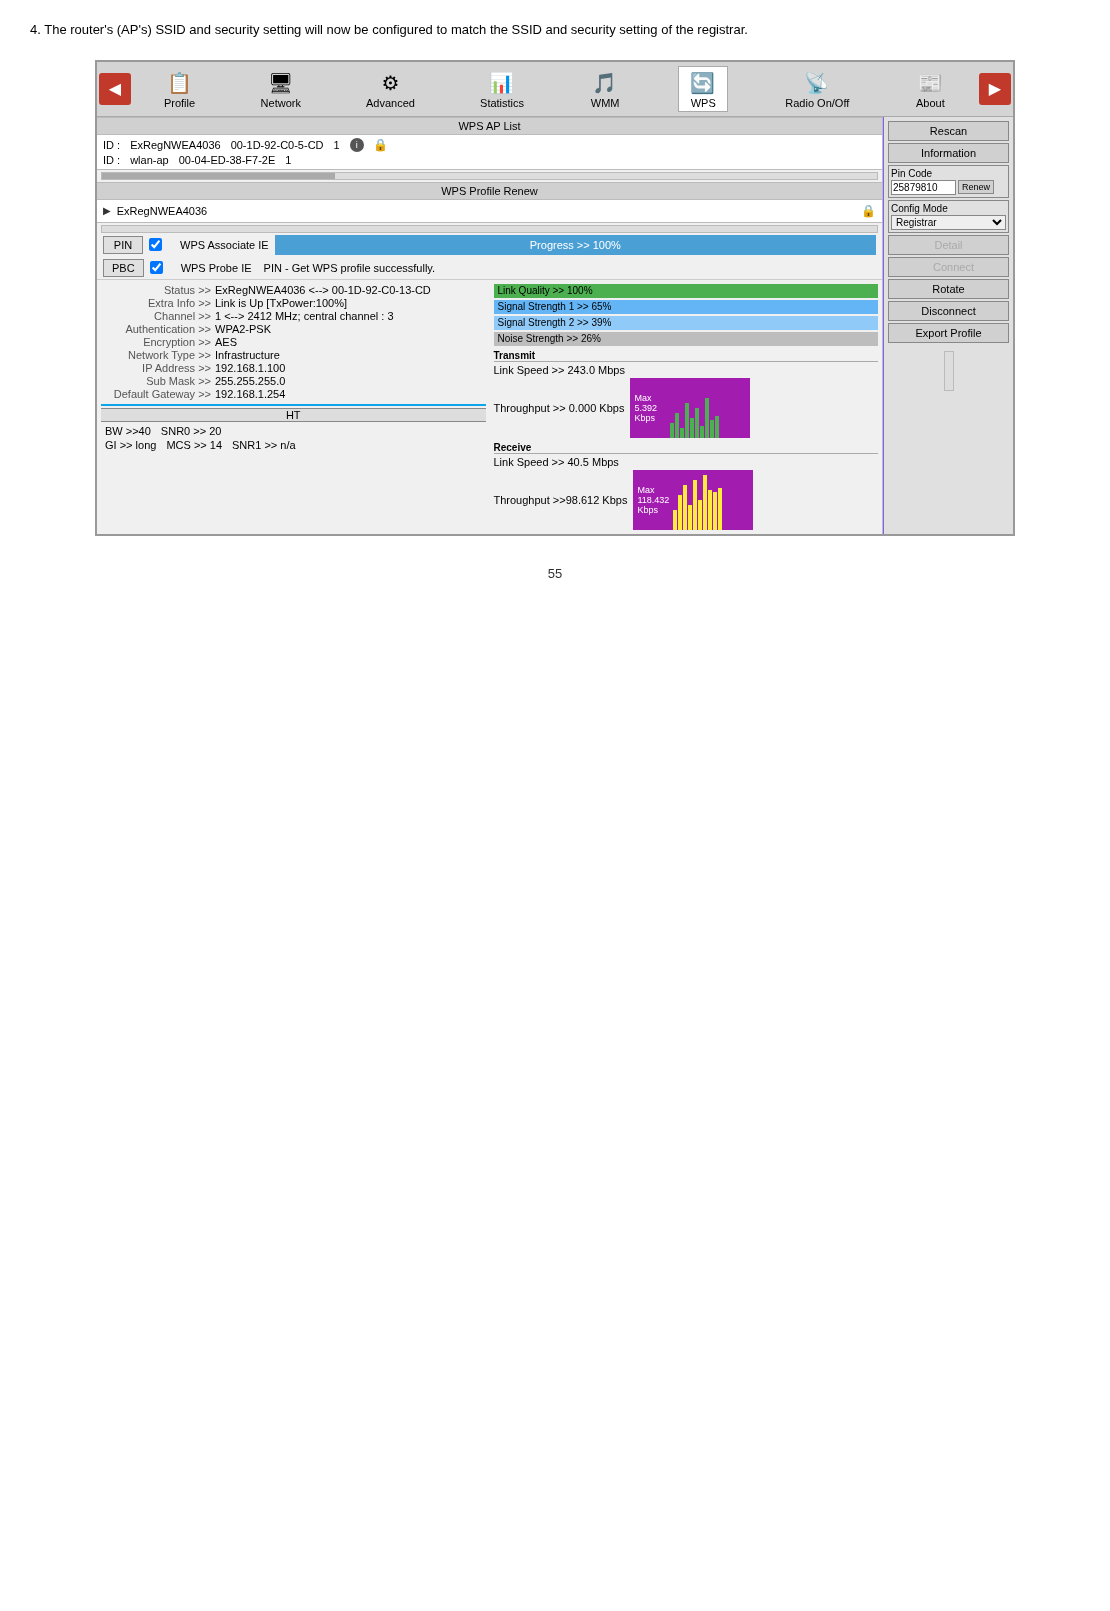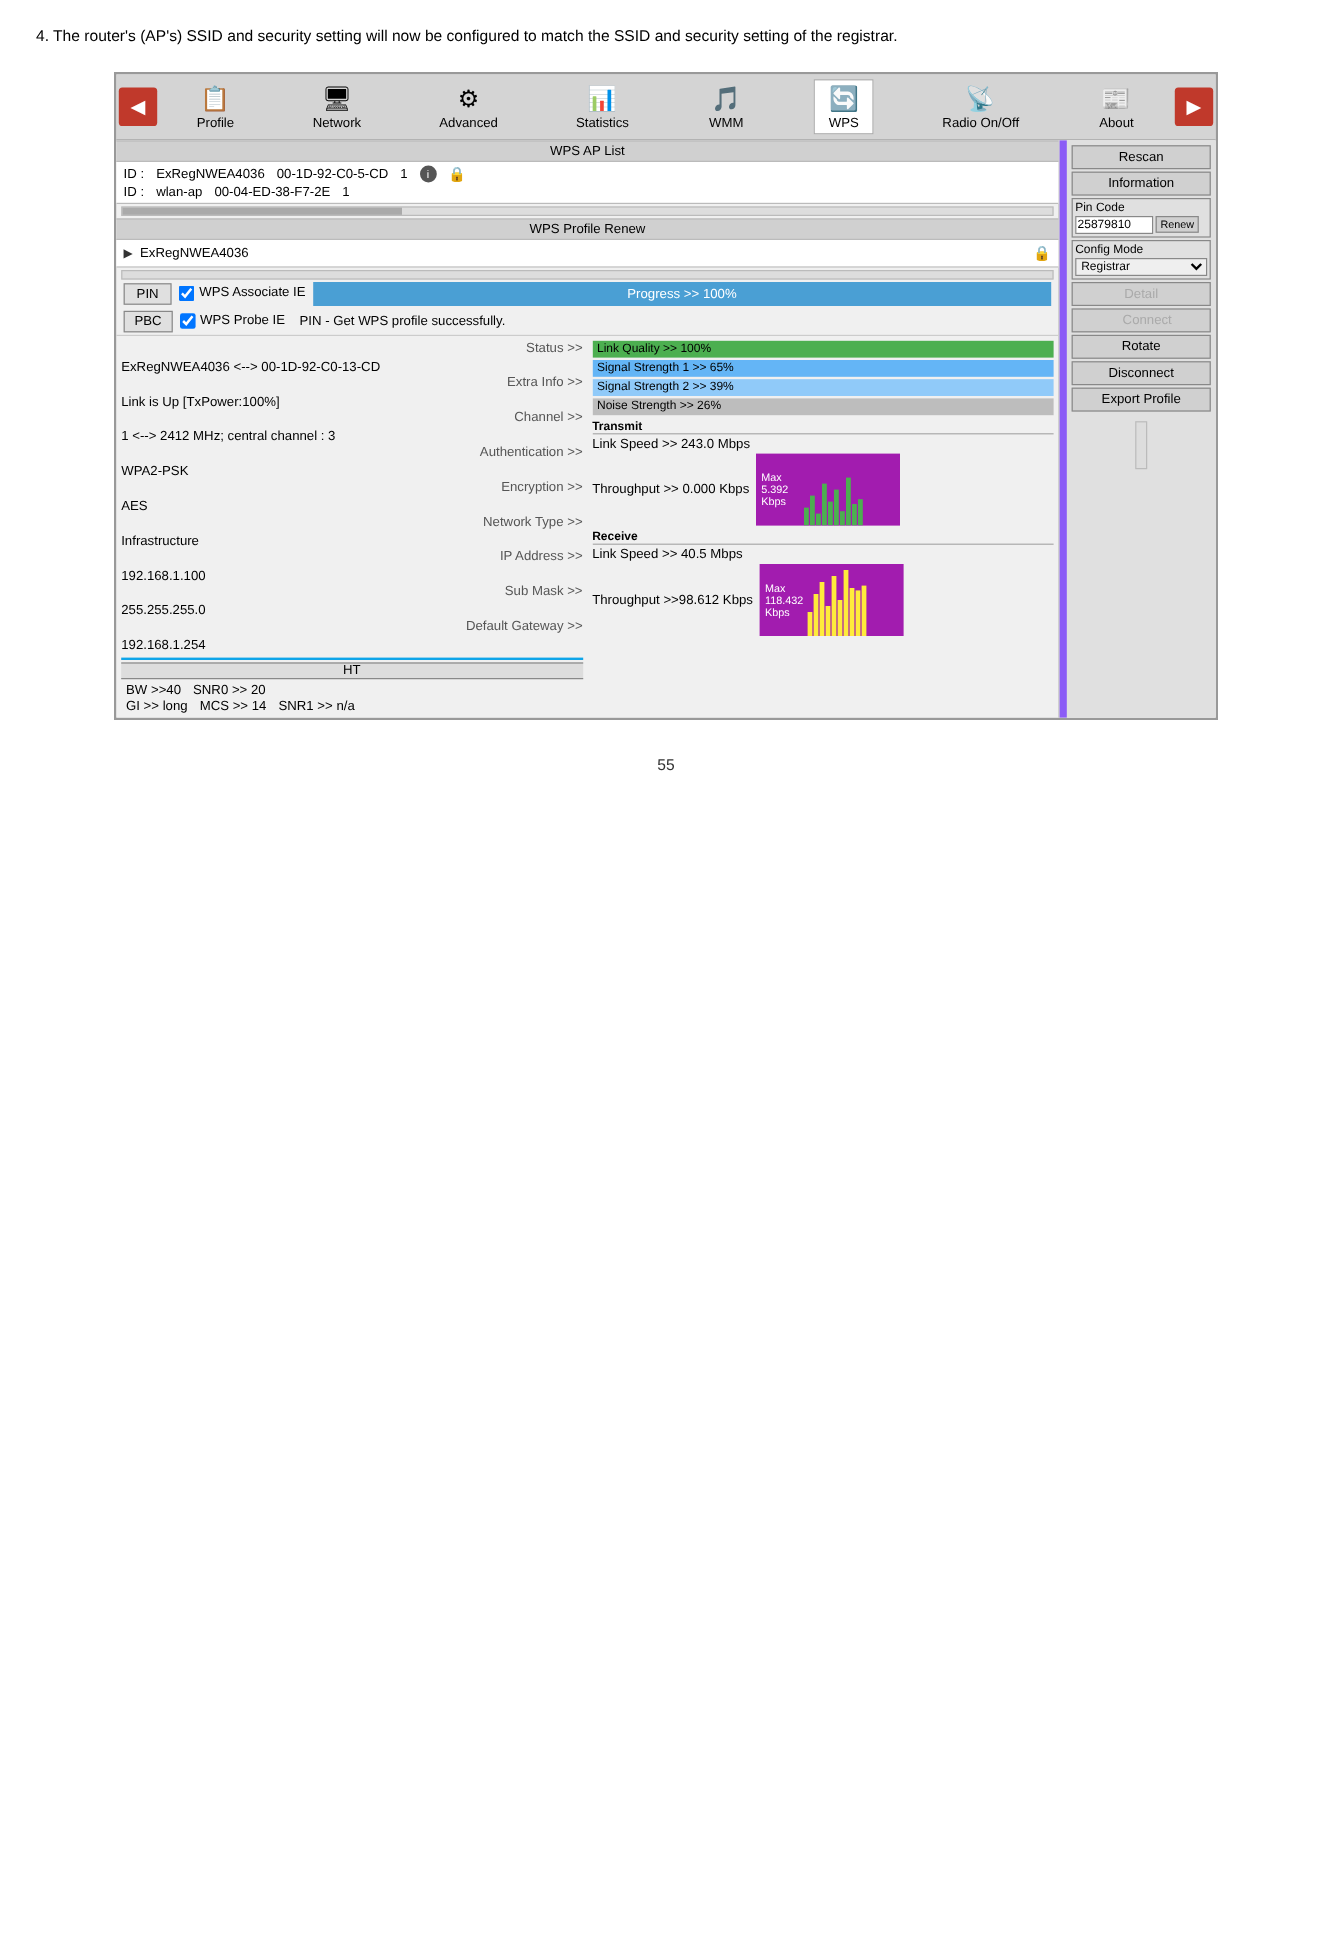"Rescan" .right-panel { border-left: 6px solid #8b5cf6 -> 1px solid #8b5cf6 }
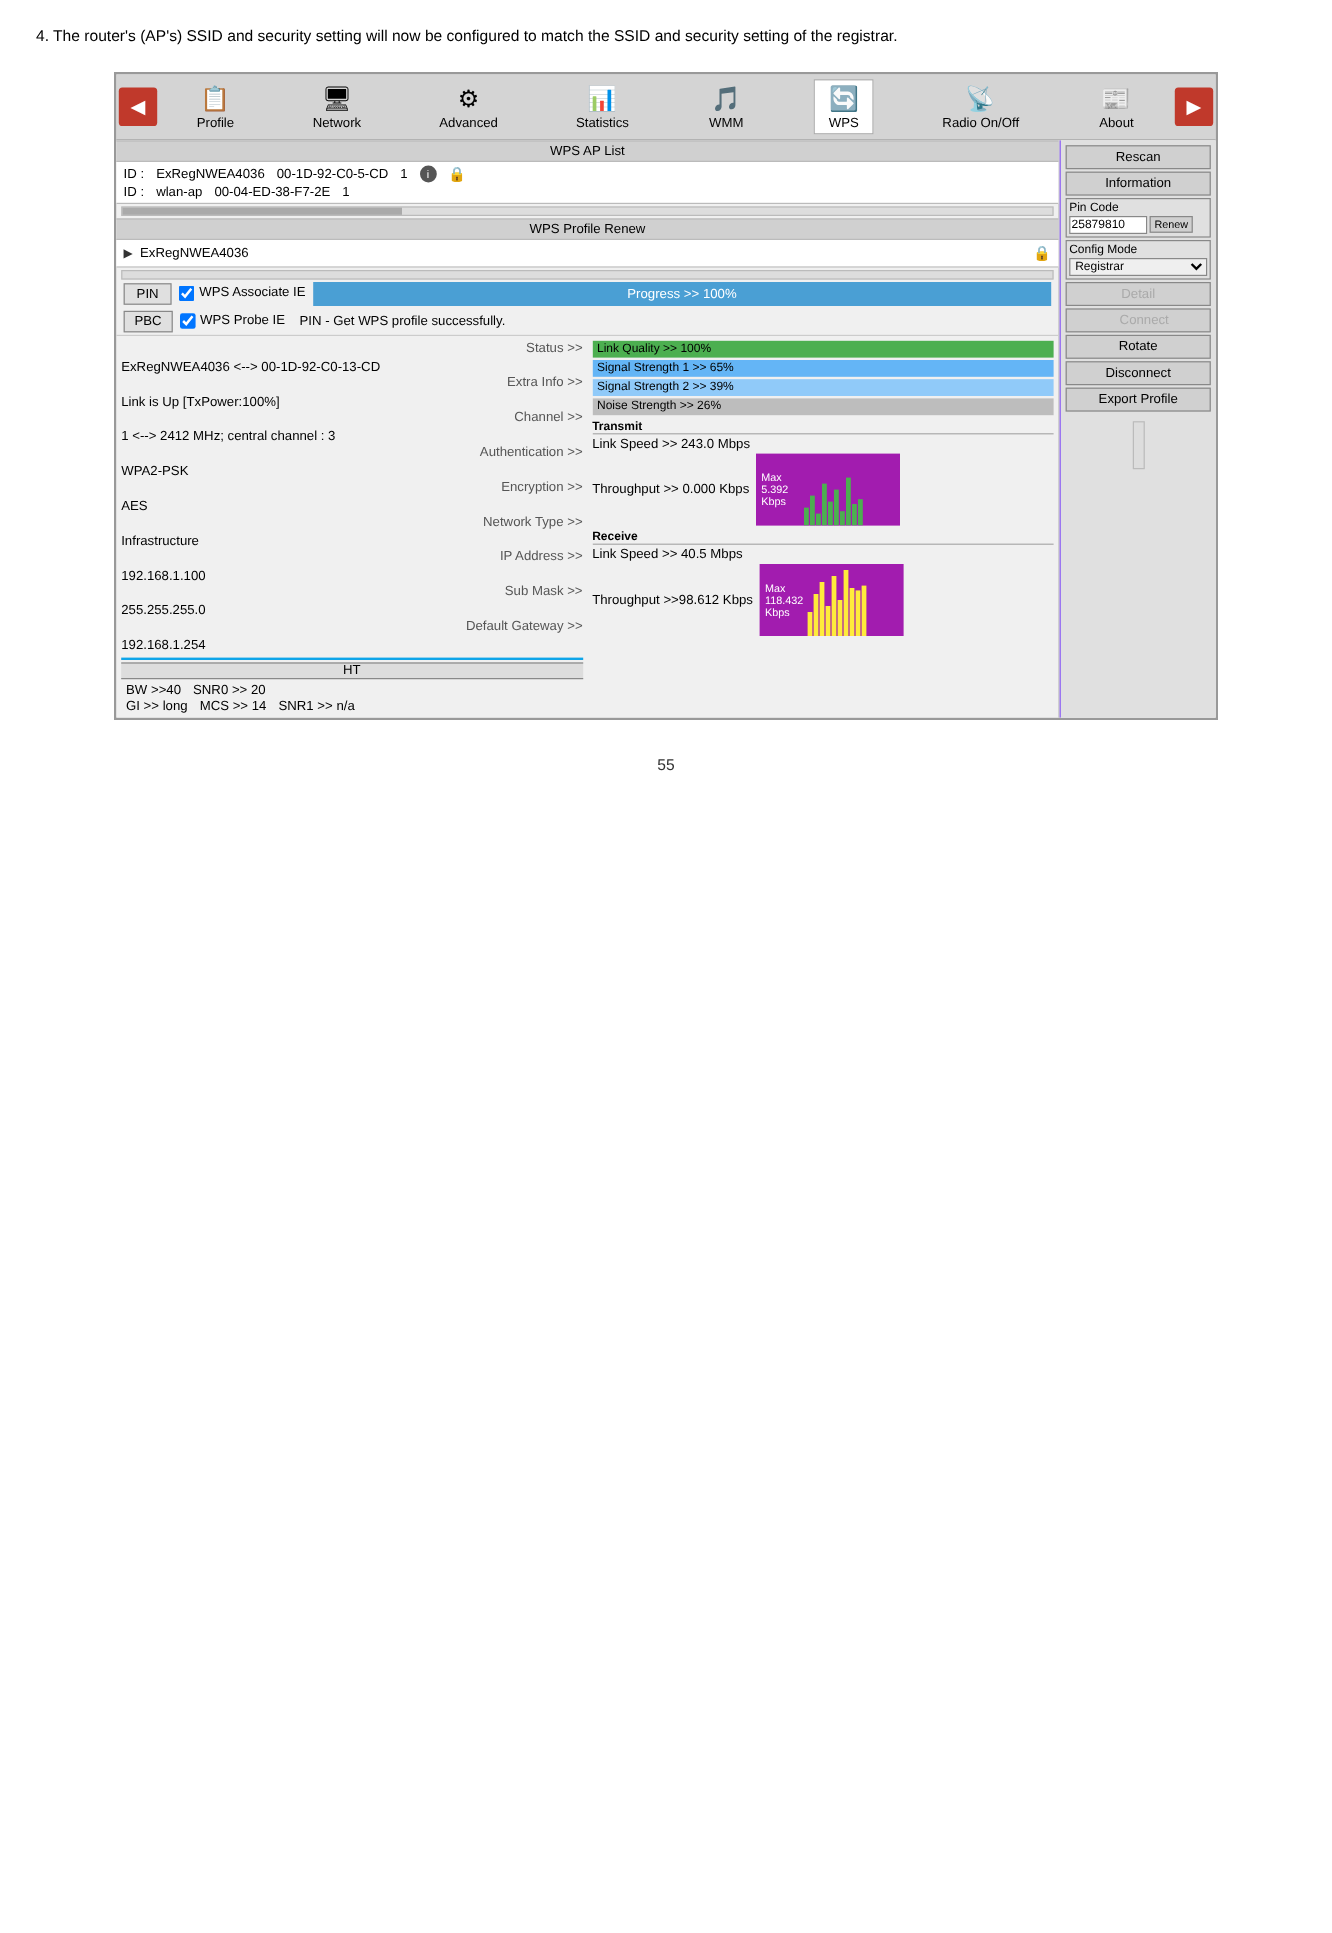"WPS Associate IE" .checkbox-label { align-items: flex-start -> center; gap: 4px -> 18px }
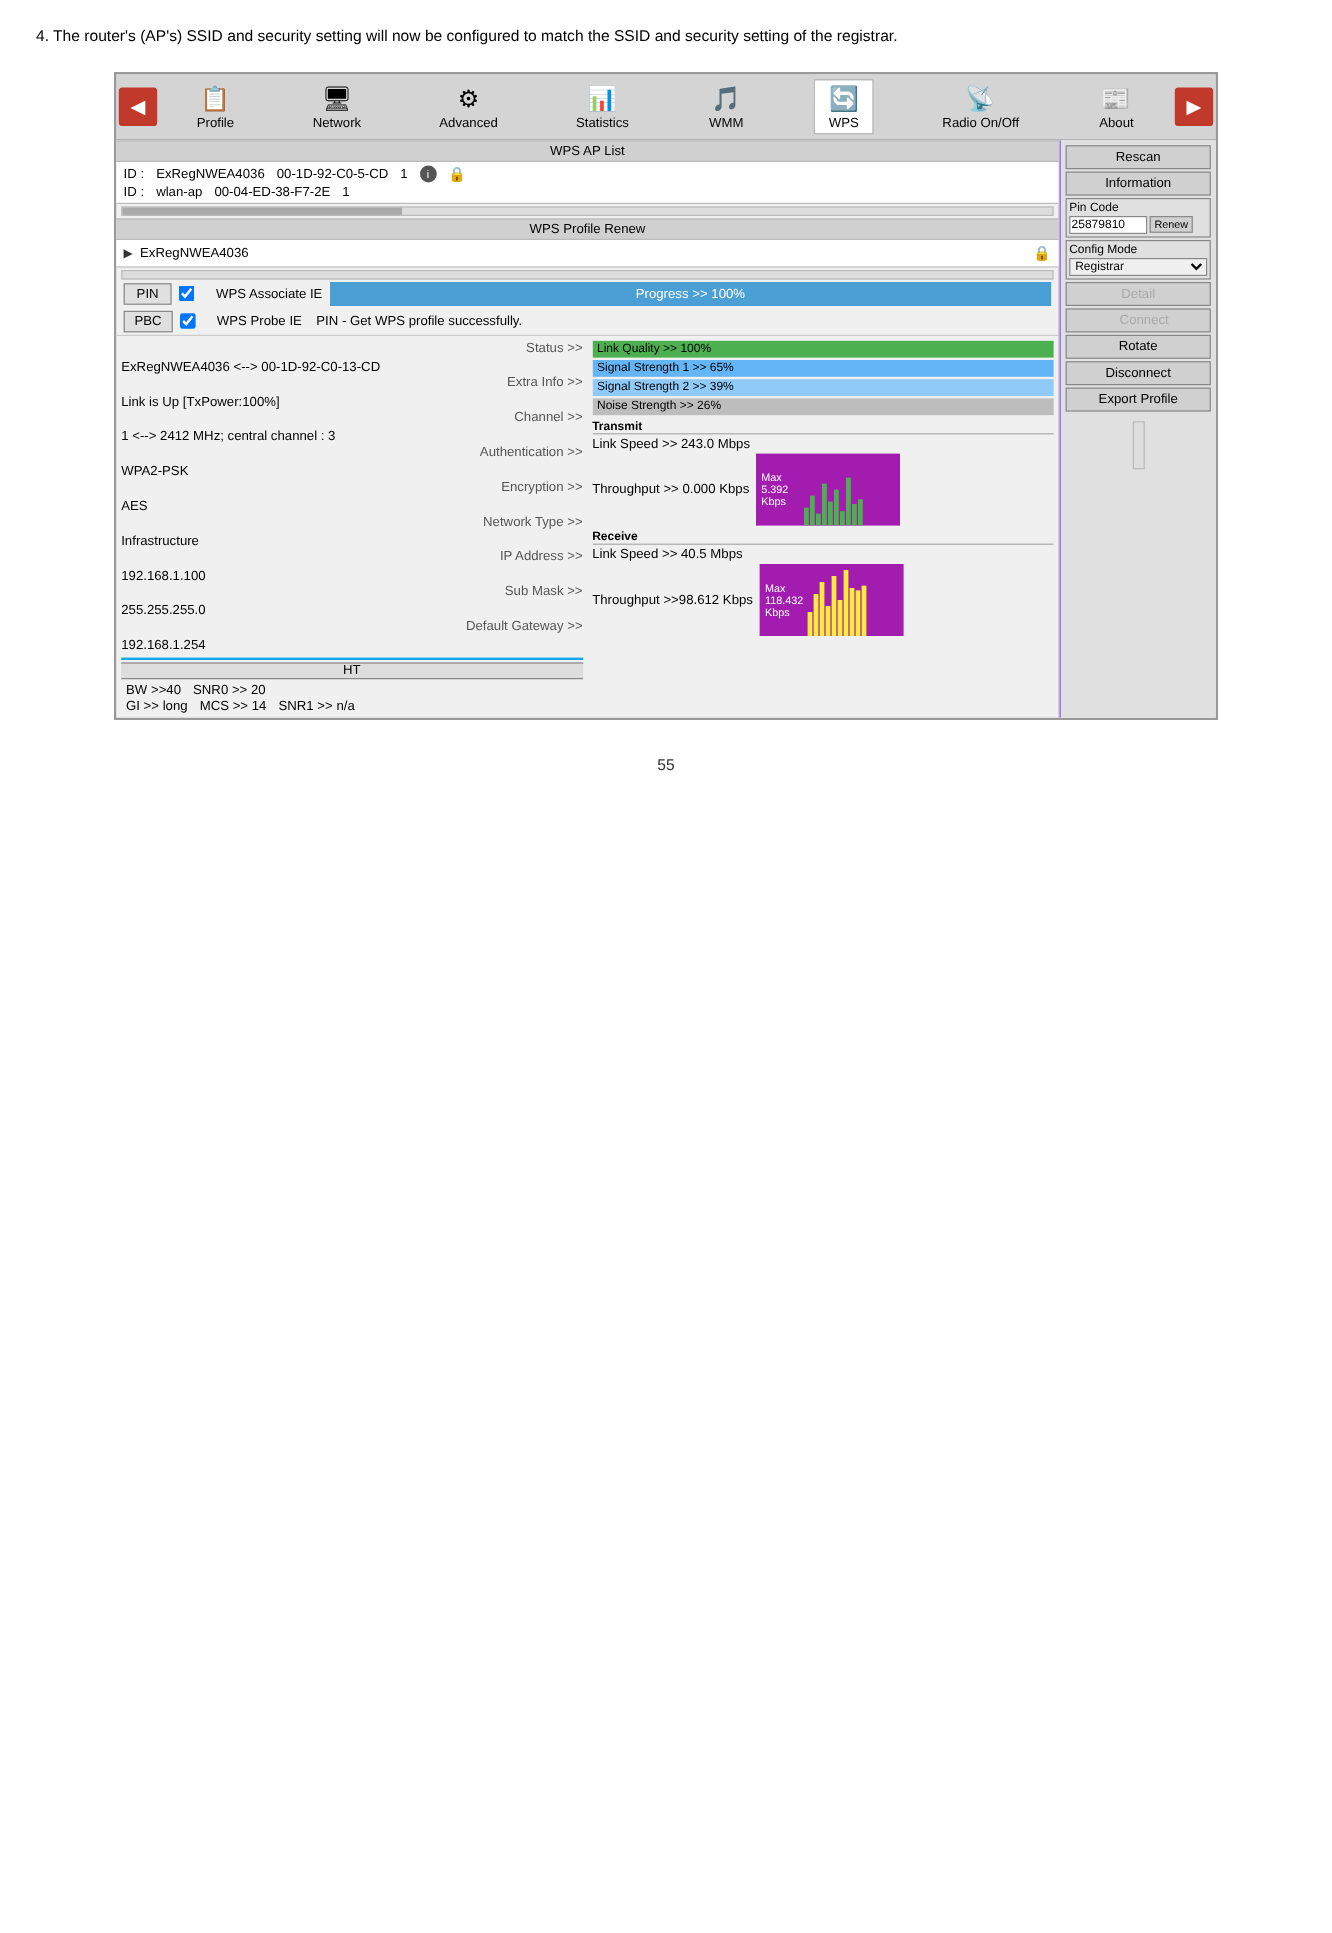"Status >>" .status-row { flex-direction: column -> none }
